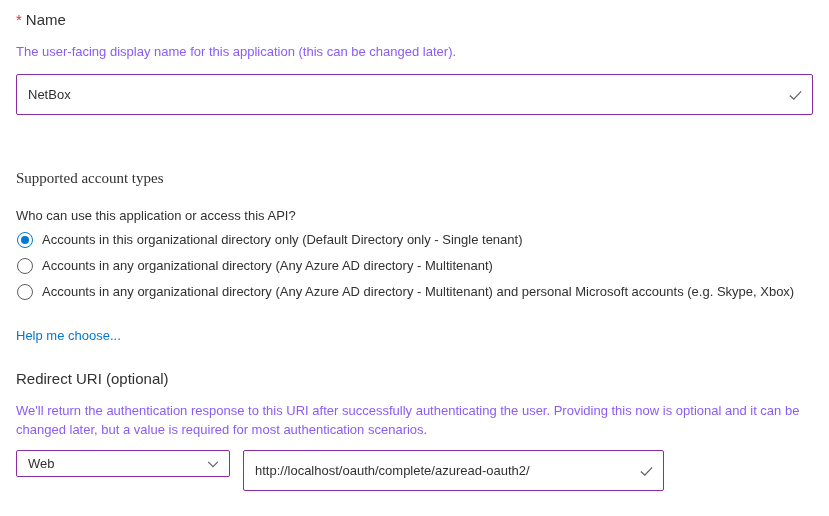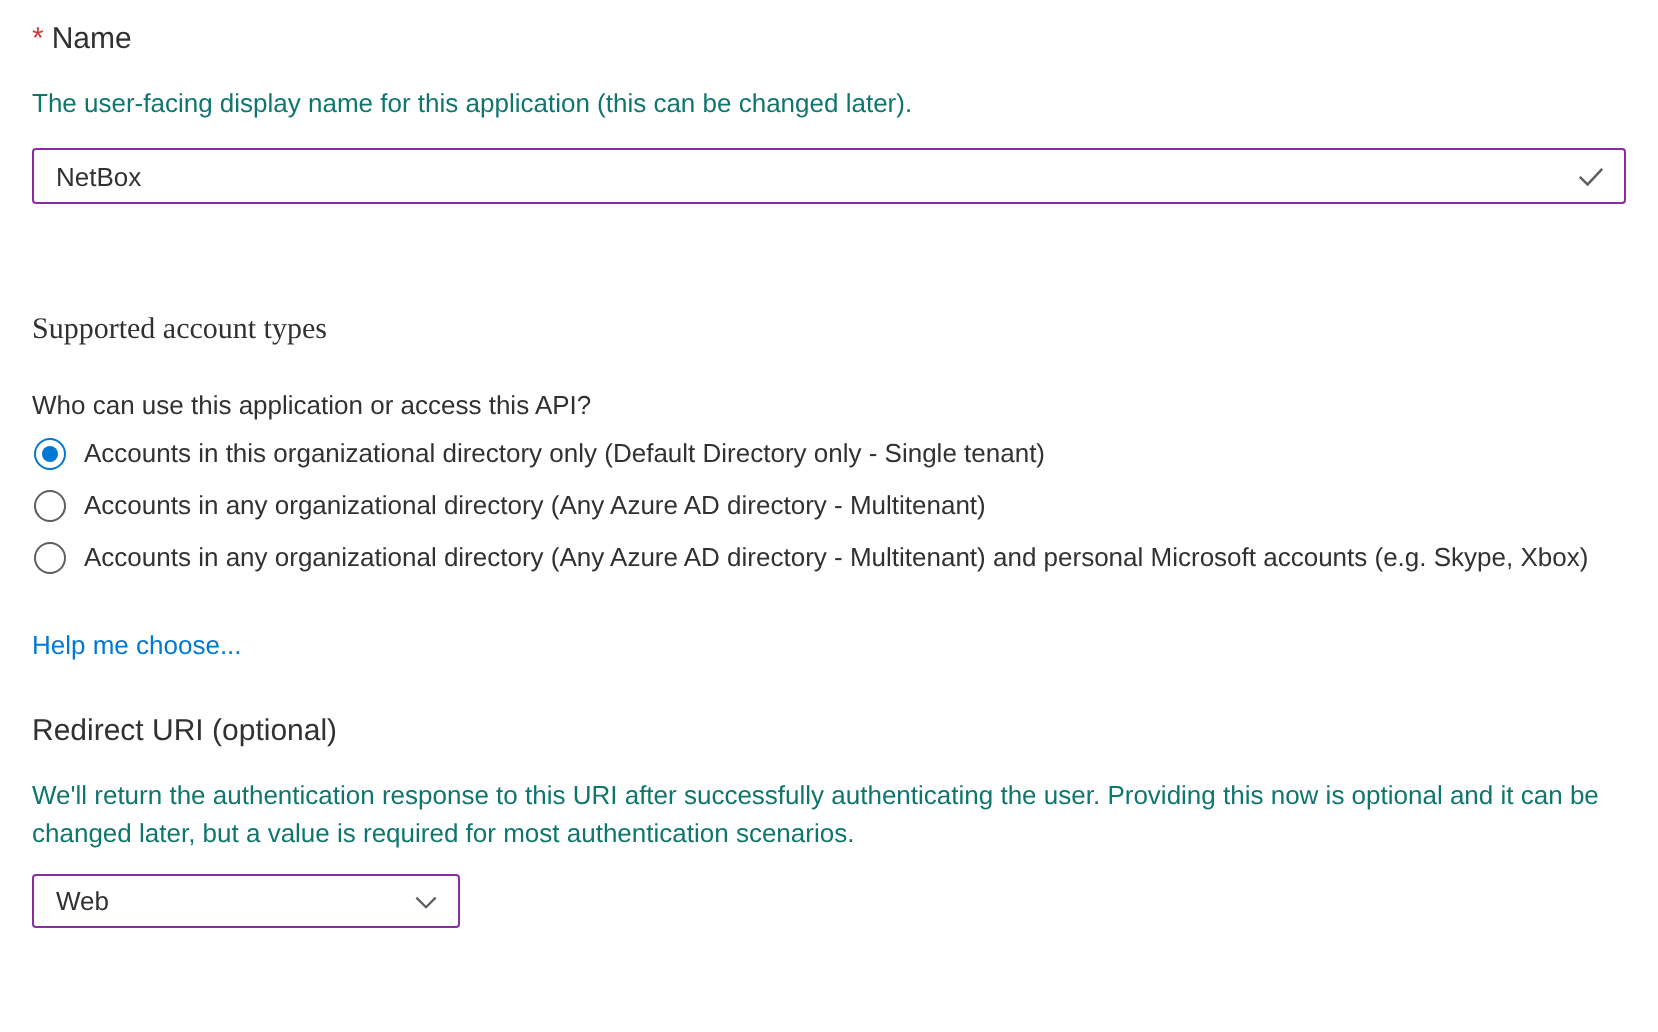"The user-facing display name for" .desc { color: #0f766e -> #8b5cf6 }
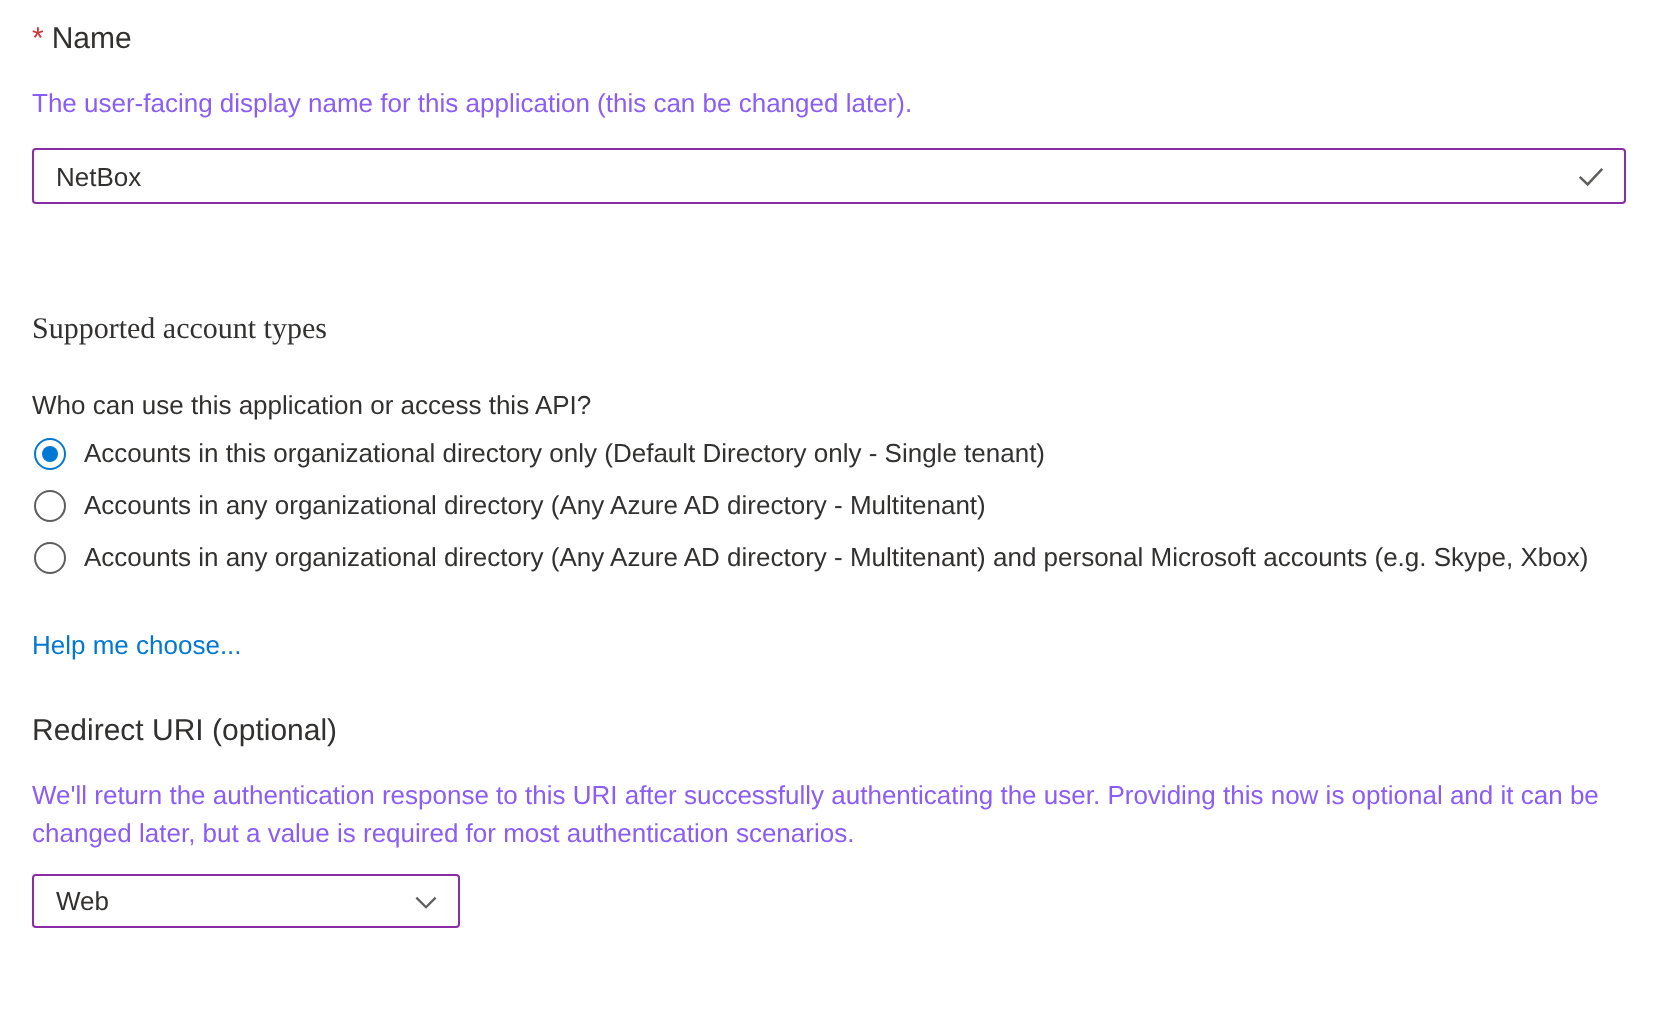"NetBox" .textbox { height: 28px -> 41px }
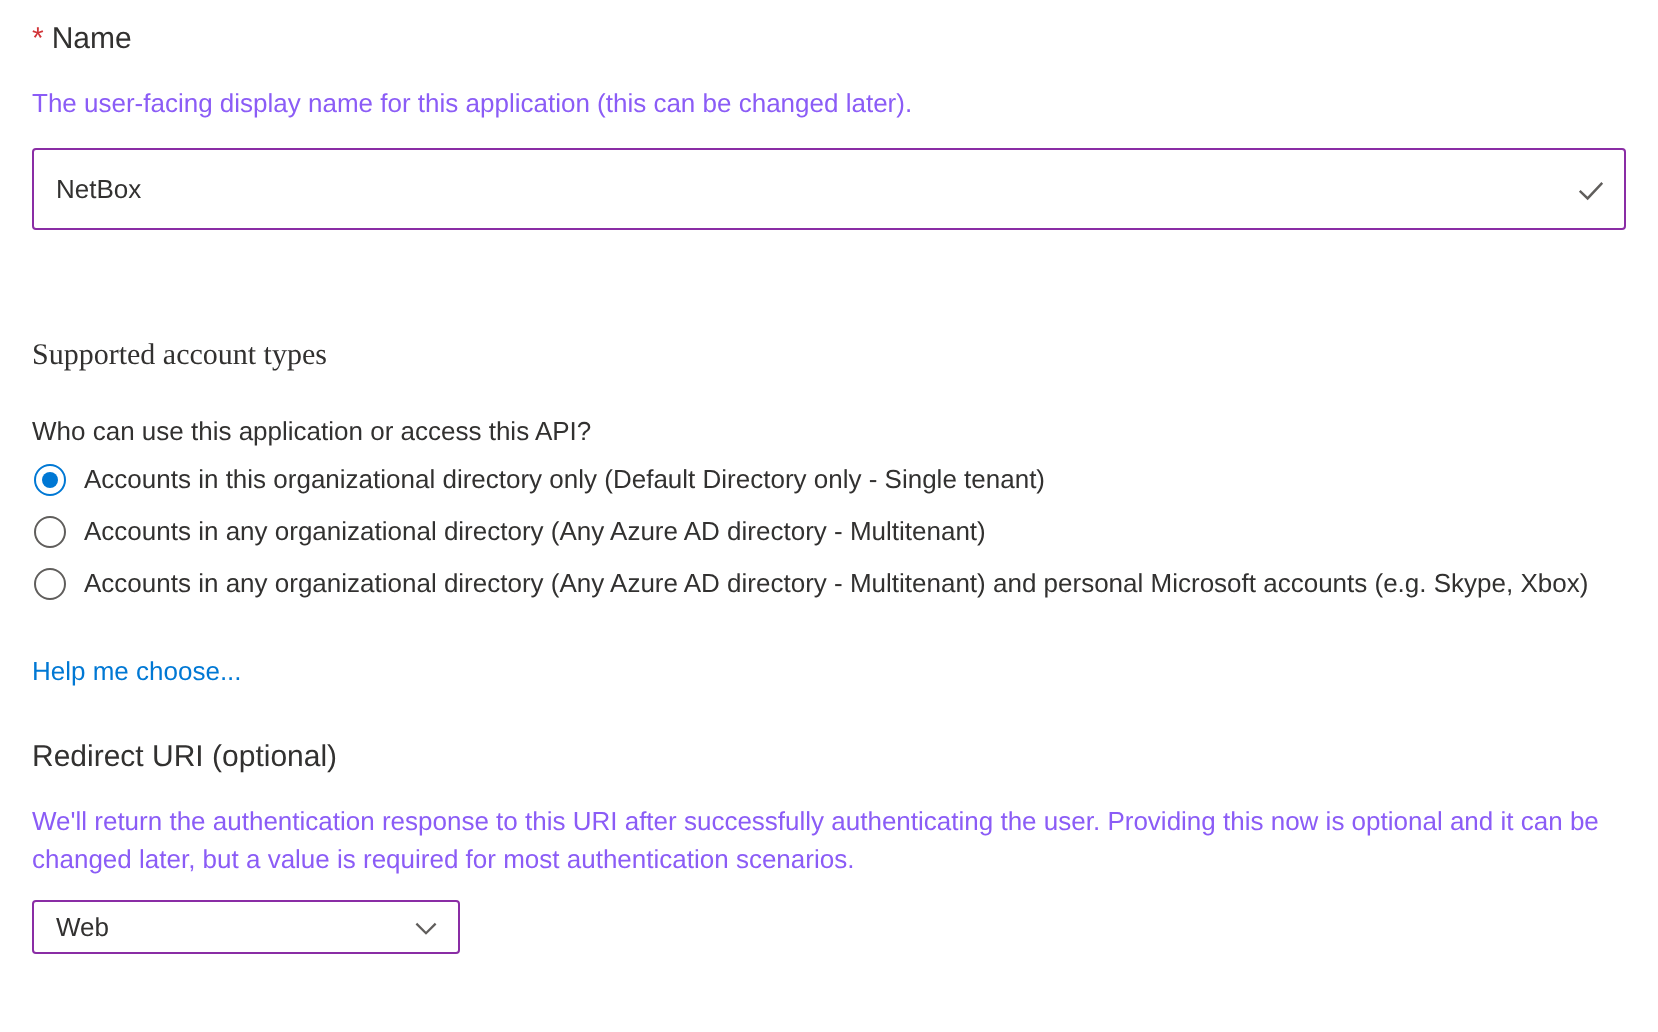"http://localhost/oauth/complete/azuread-" div.textbox { html: none -> <div> <input> <span> <svg> <path></path> </svg> </span> </div> }
